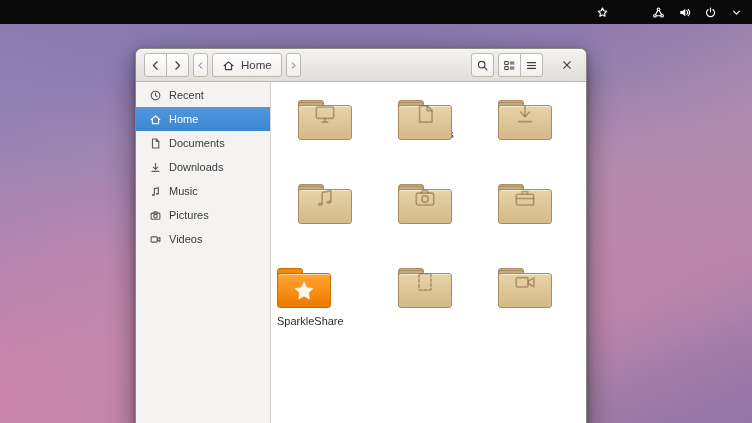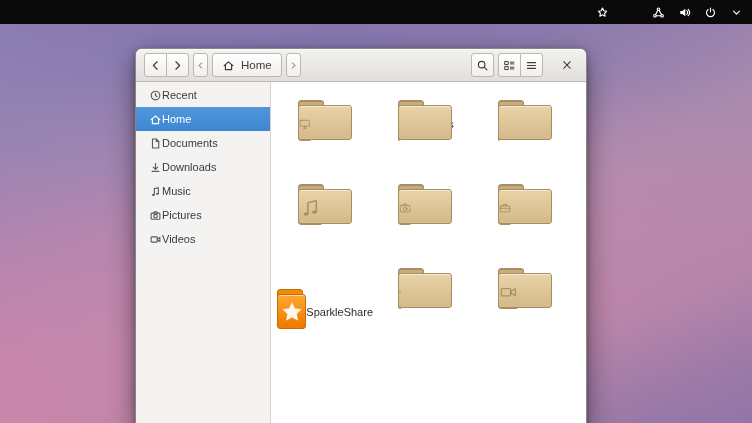"Recent" .side-item { gap: none -> 7px }
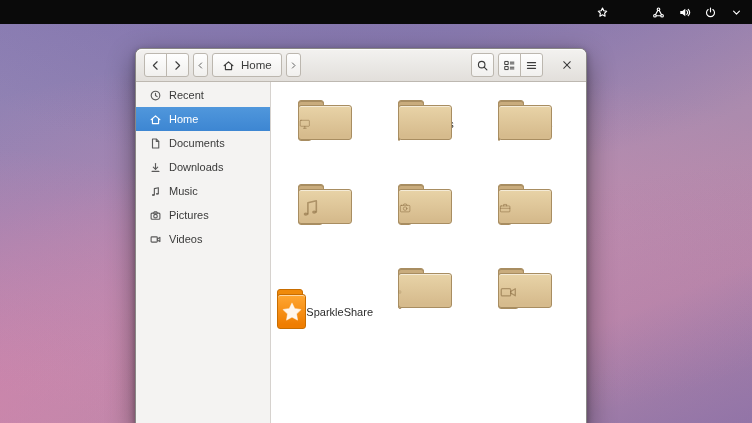"SparkleShare" .file-item { align-items: center -> flex-start; flex-direction: none -> column }
